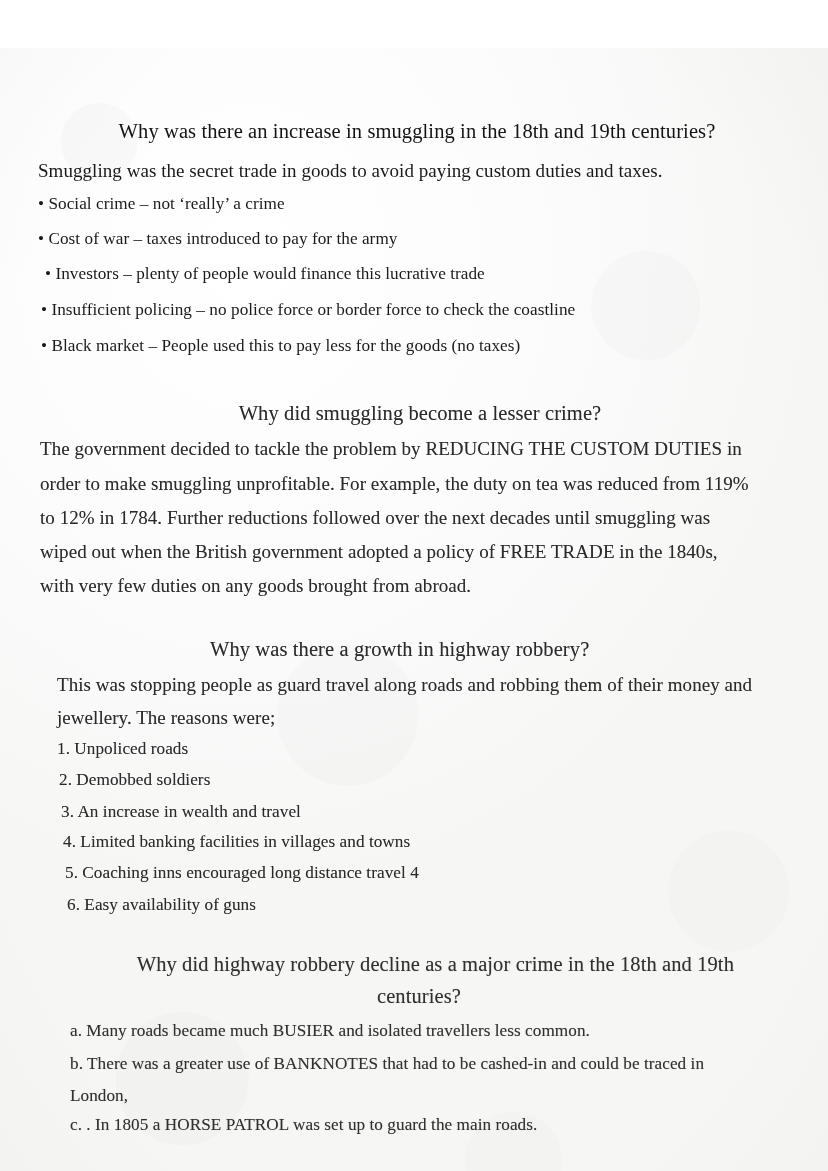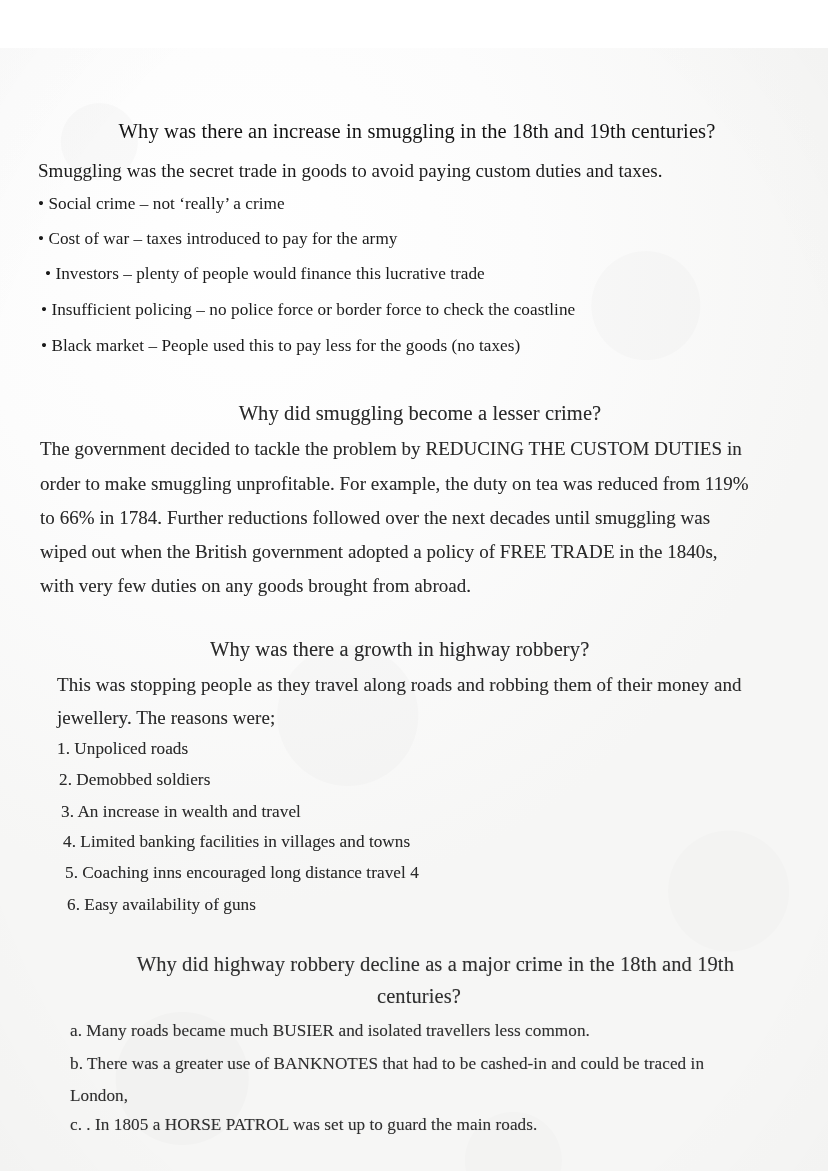"to 66% in 1784. Further" div.ln { text: 66% -> 12% }
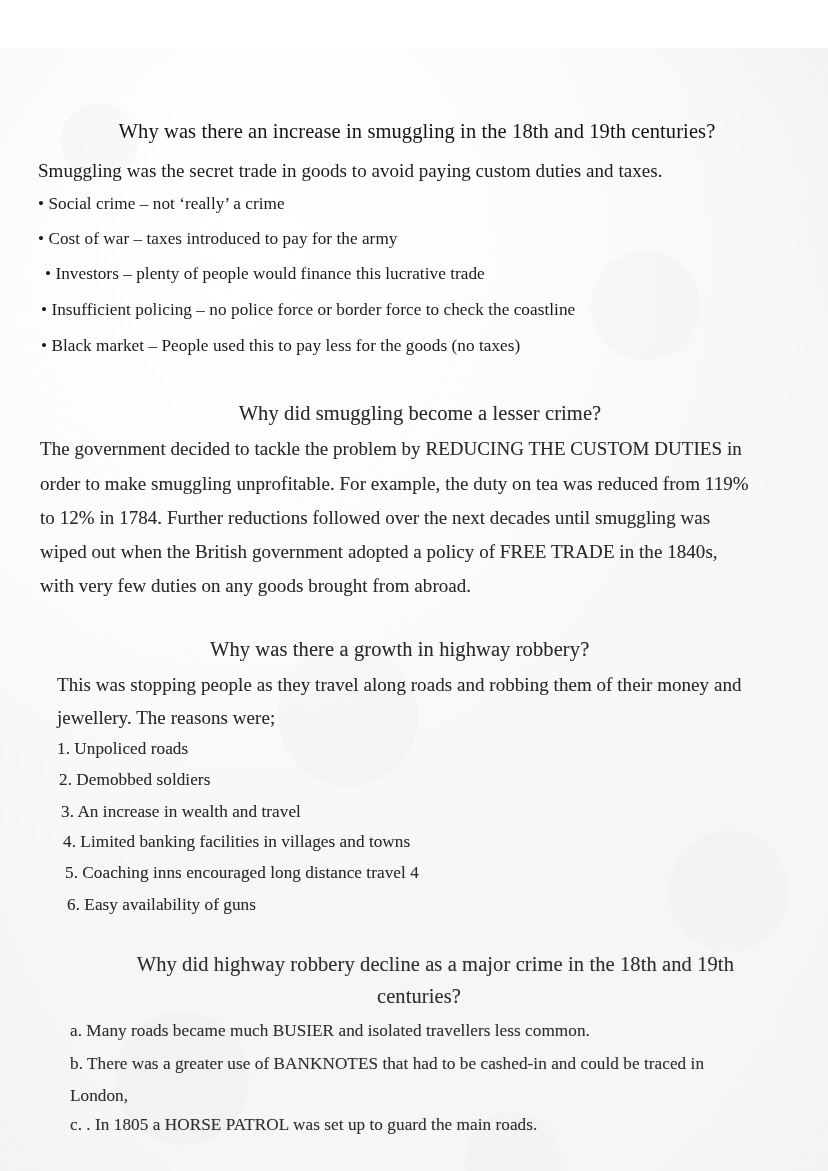"This was stopping people as" div.ln { text: they -> guard }
